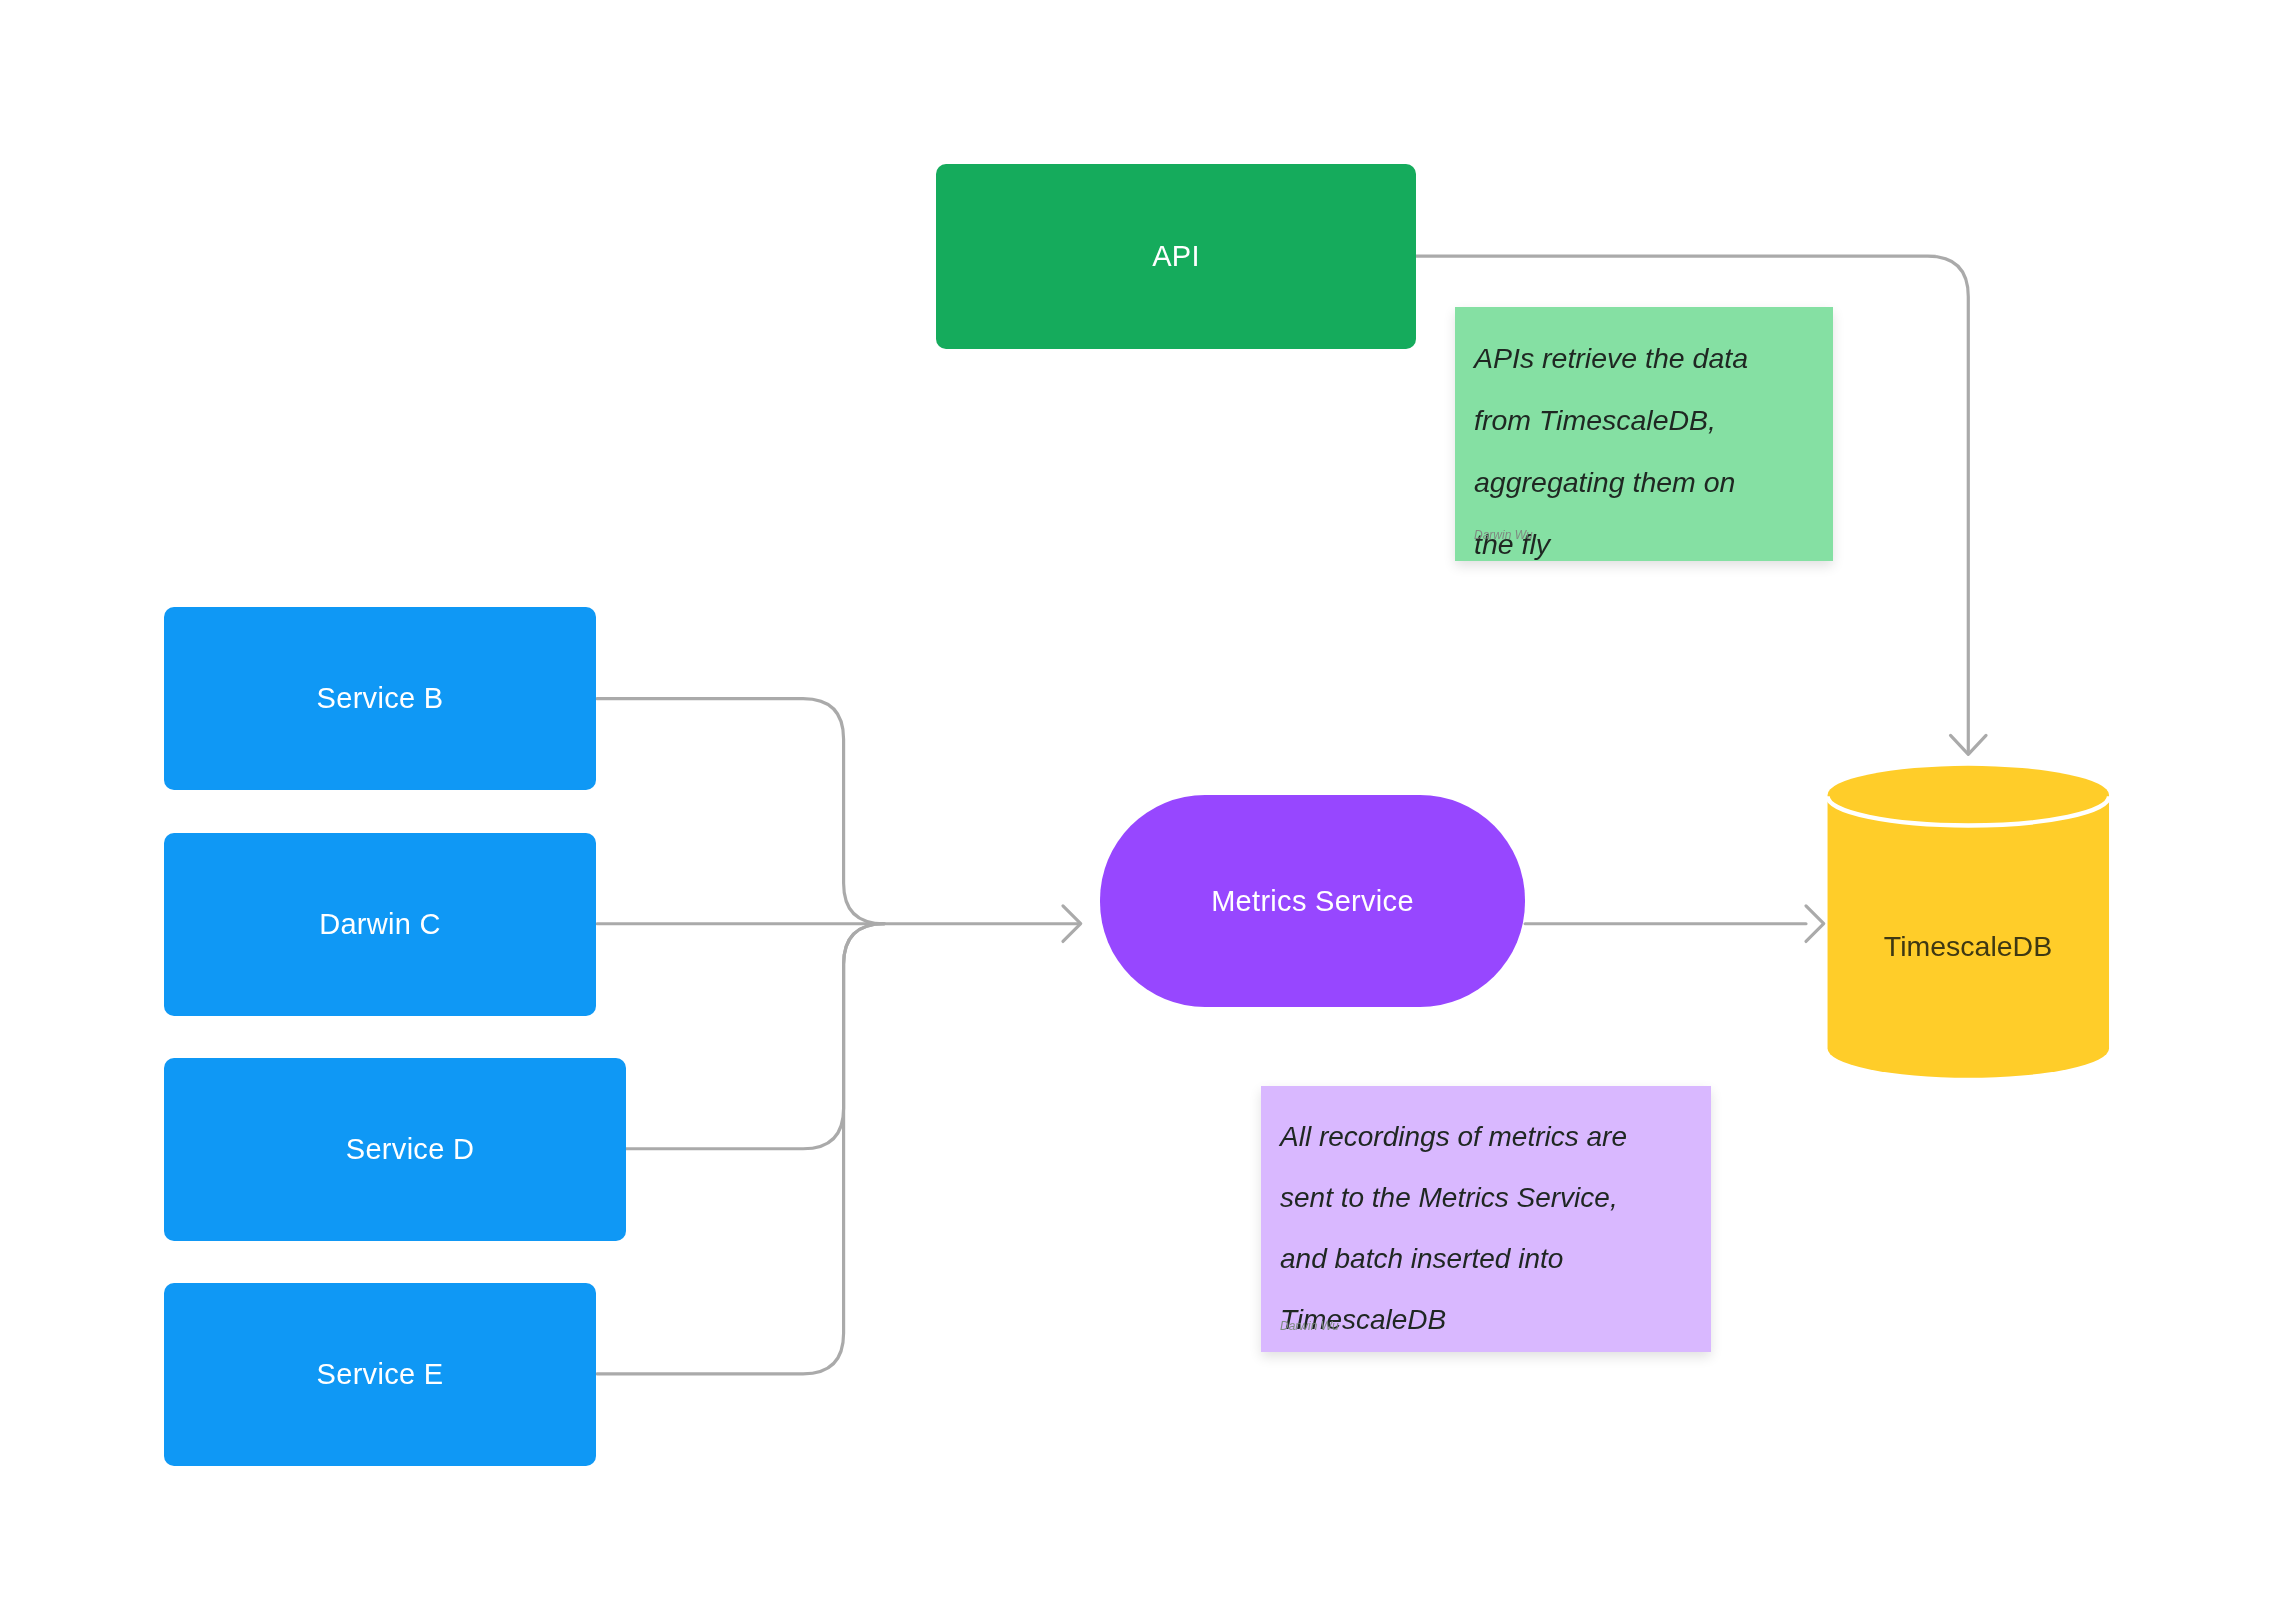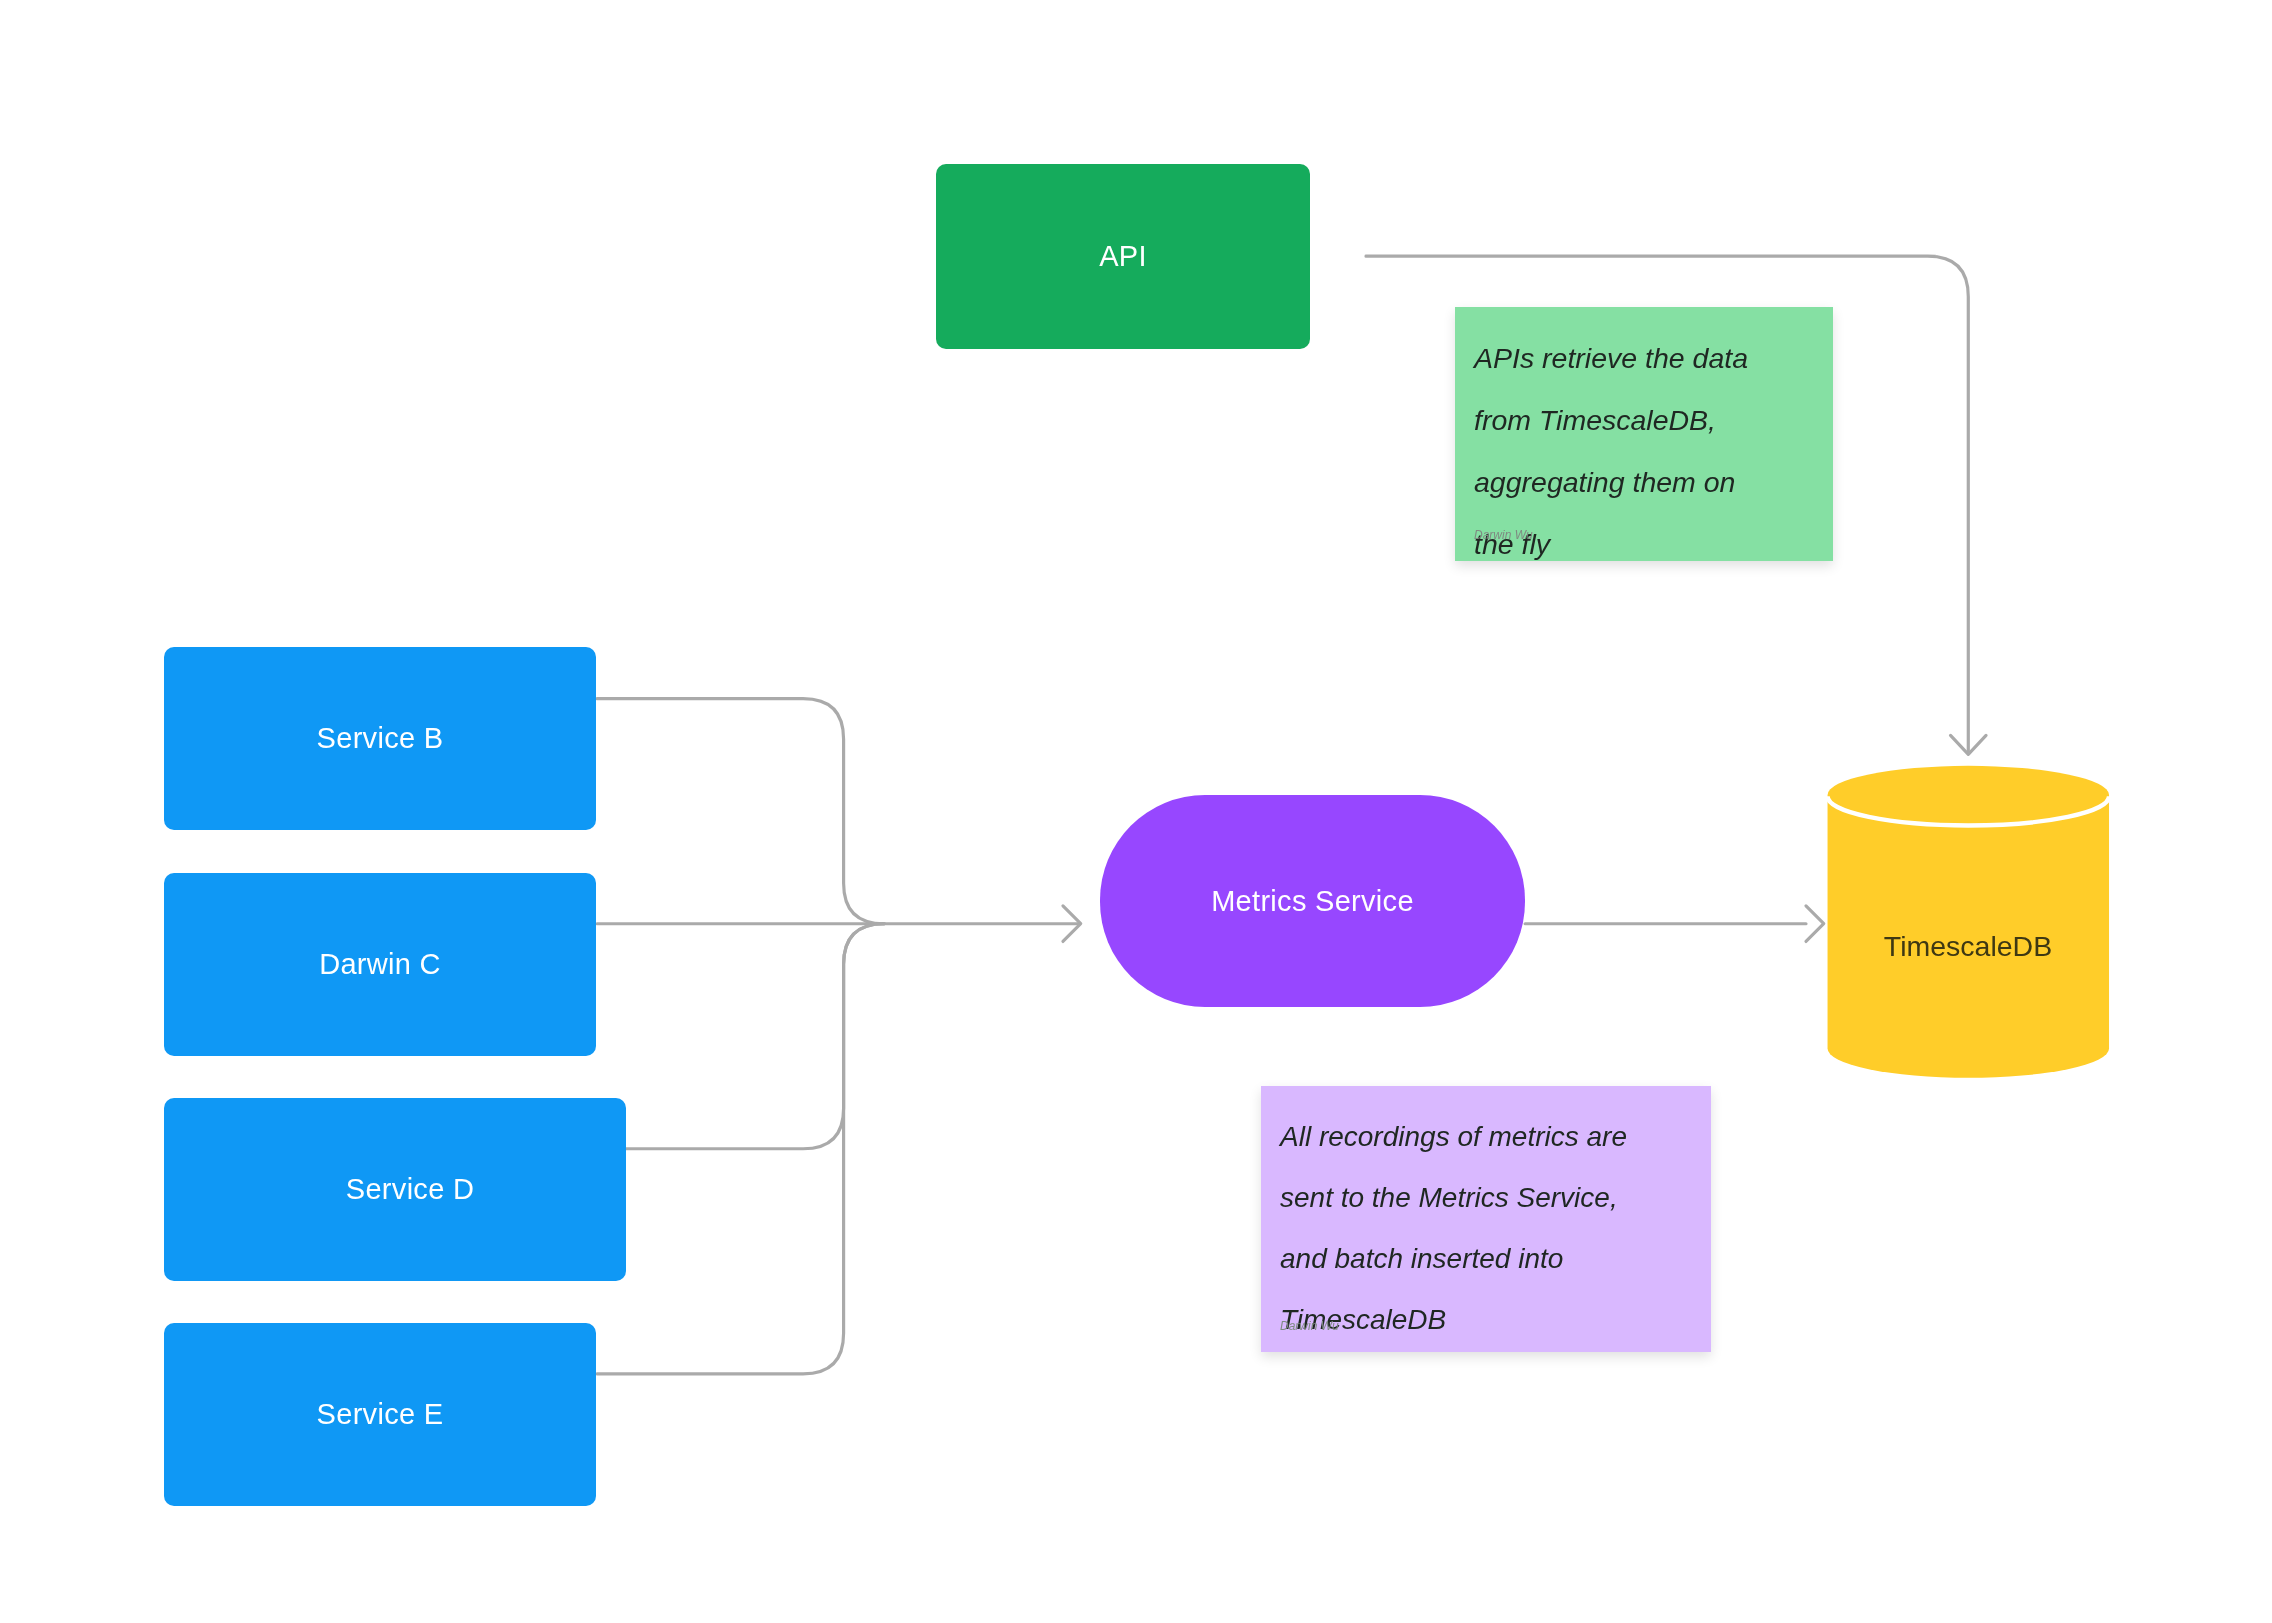"API" #node-api { width: 374px -> 480px }
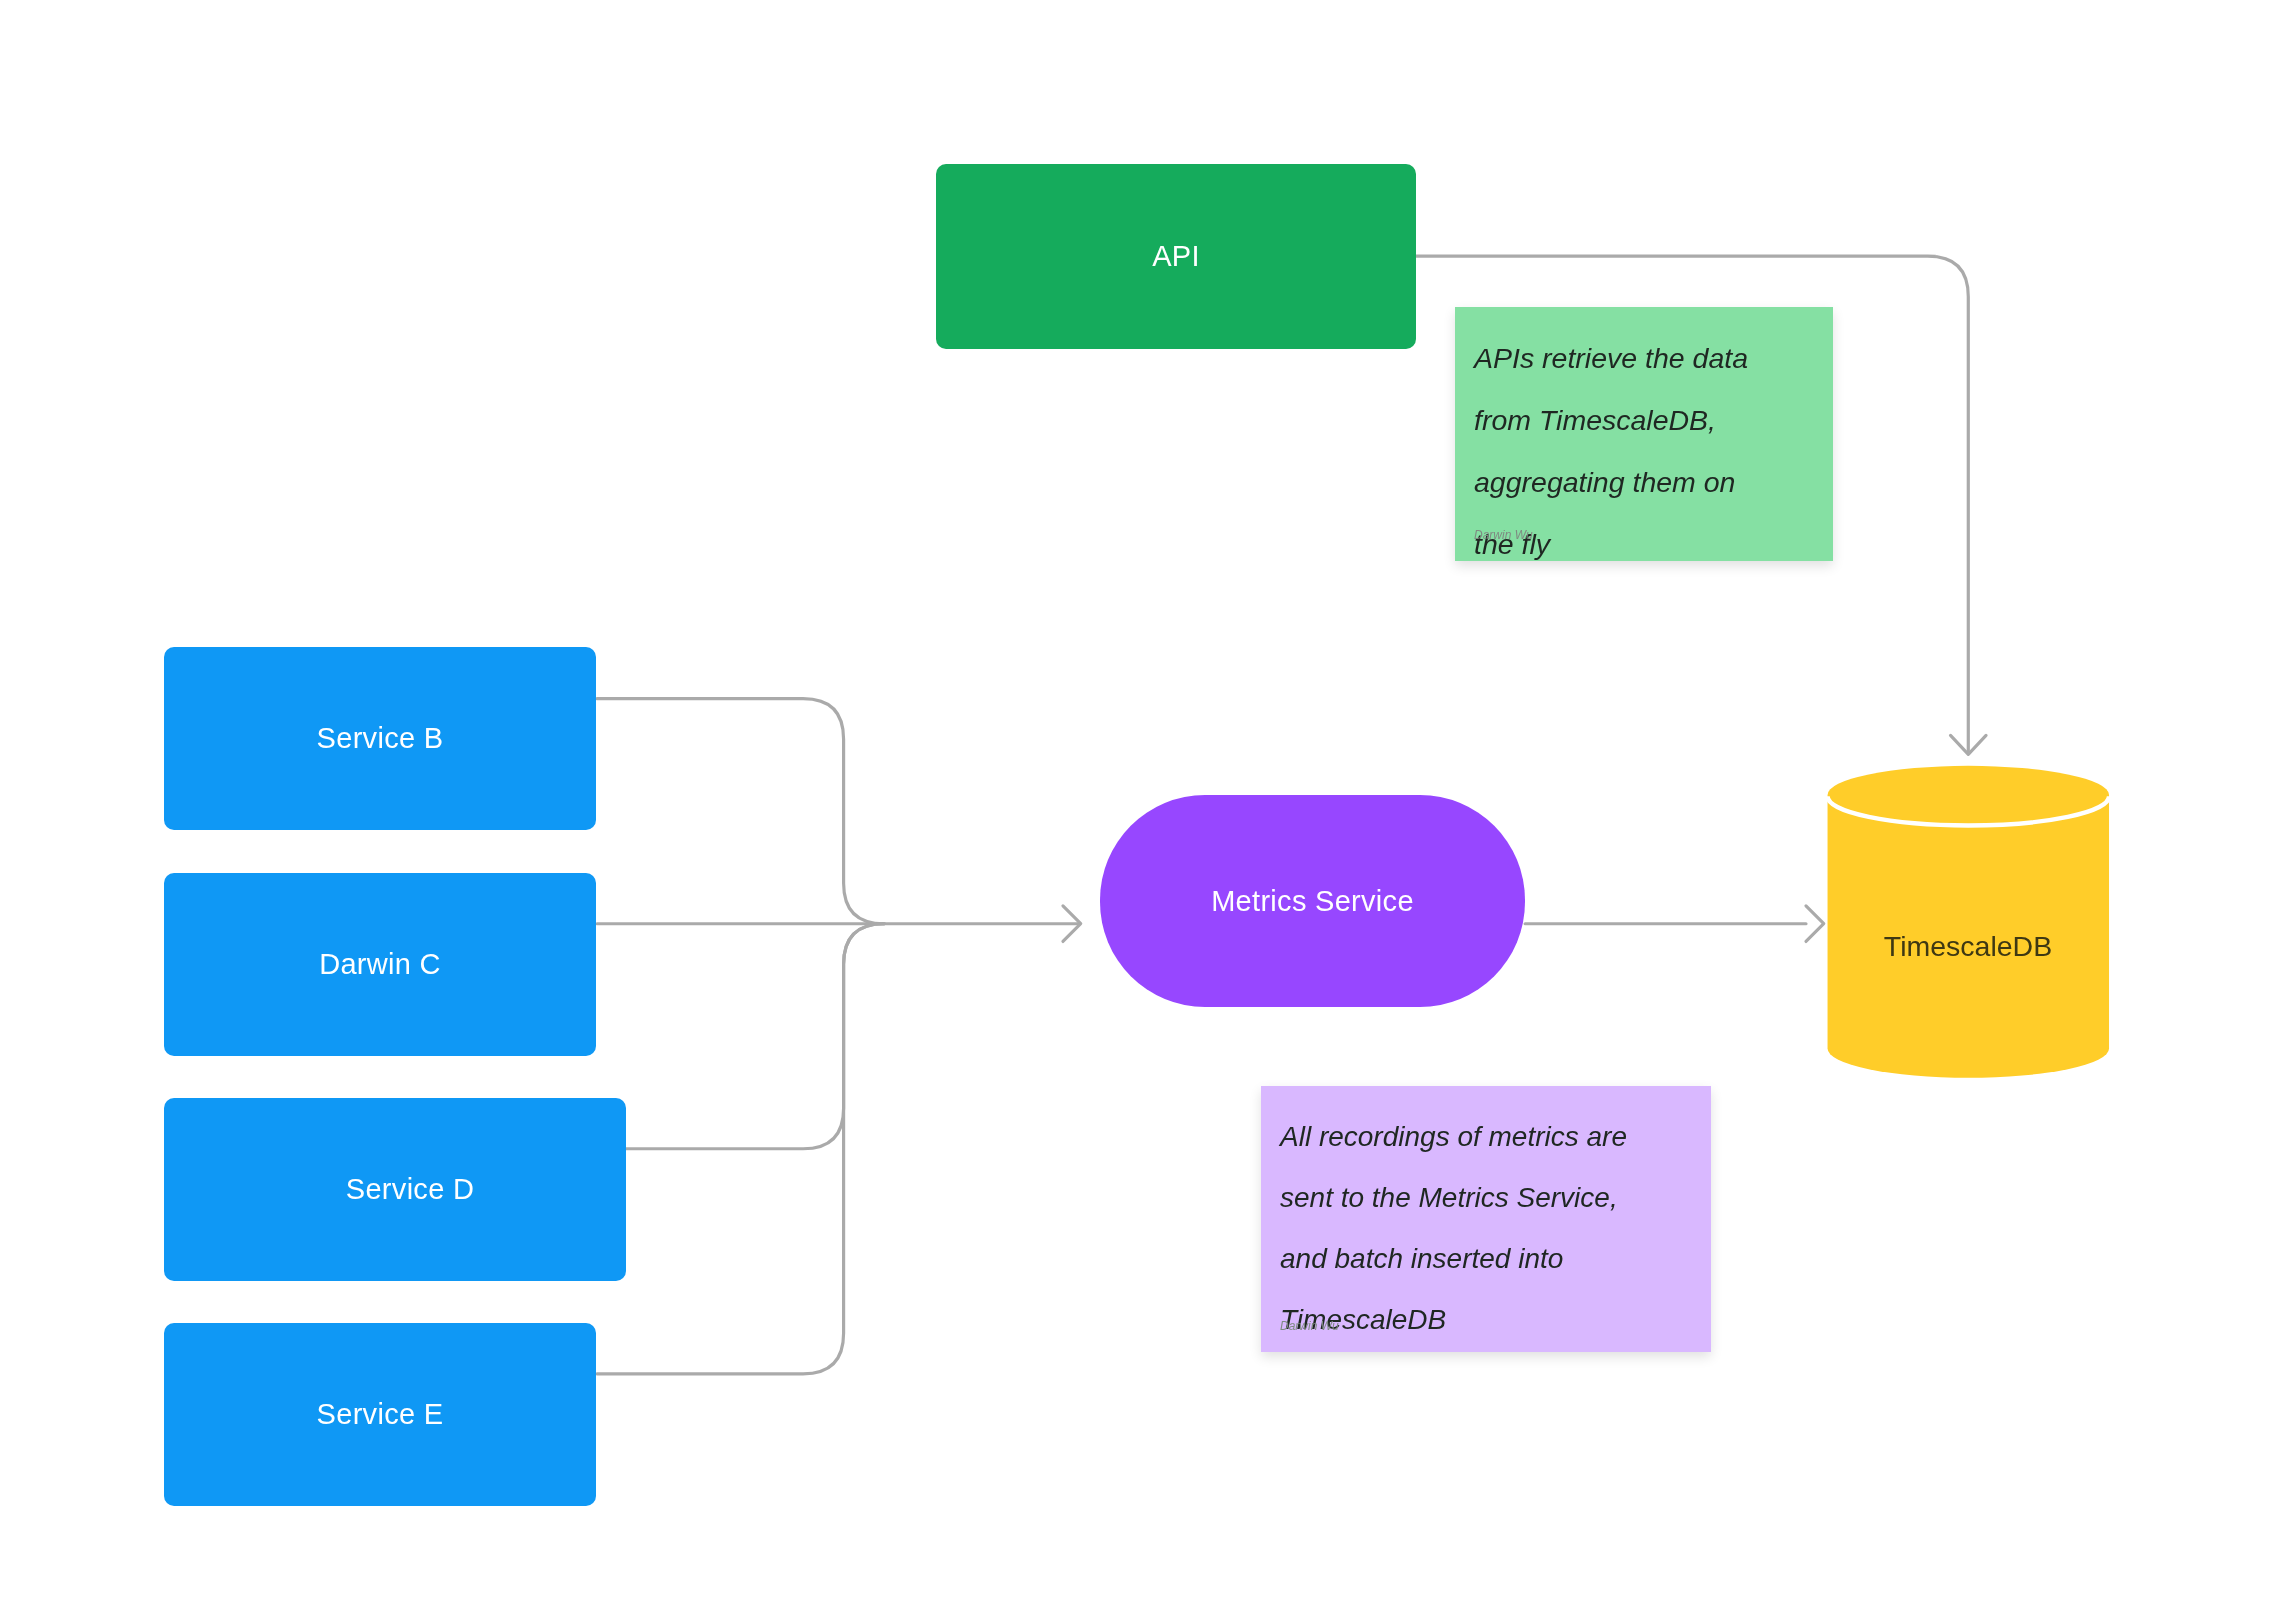"Service B" .service-node { margin-top: 40px -> none }
